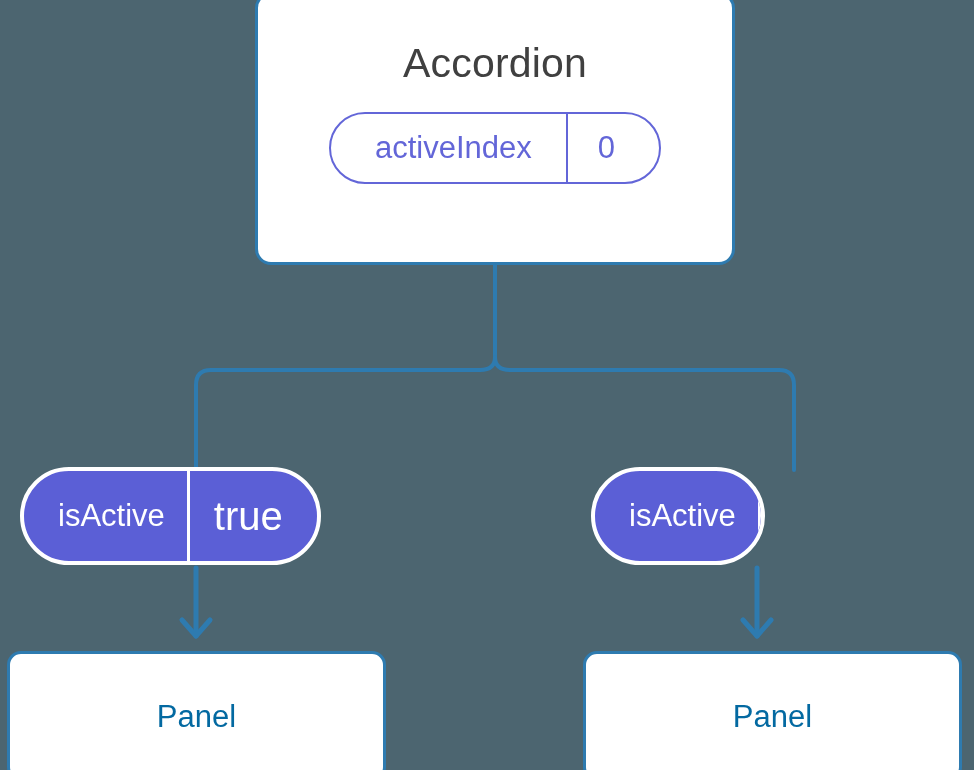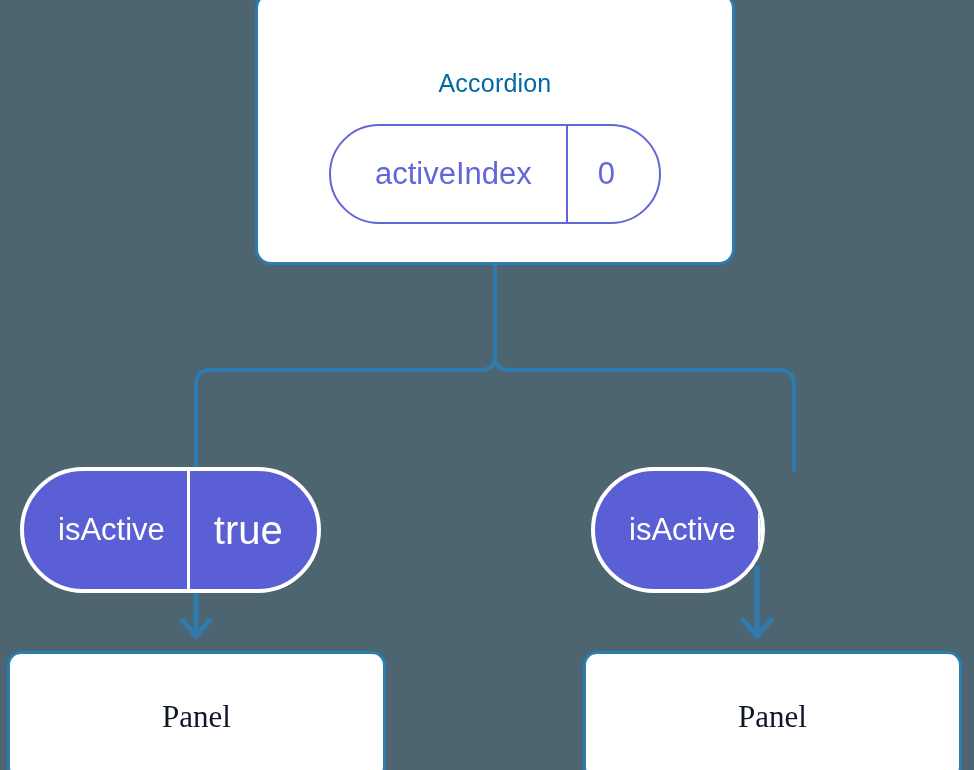"Accordion" #accordion-title { color: #0369a1 -> #404040; font-size: 25px -> 41px; margin-top: 28px -> none }
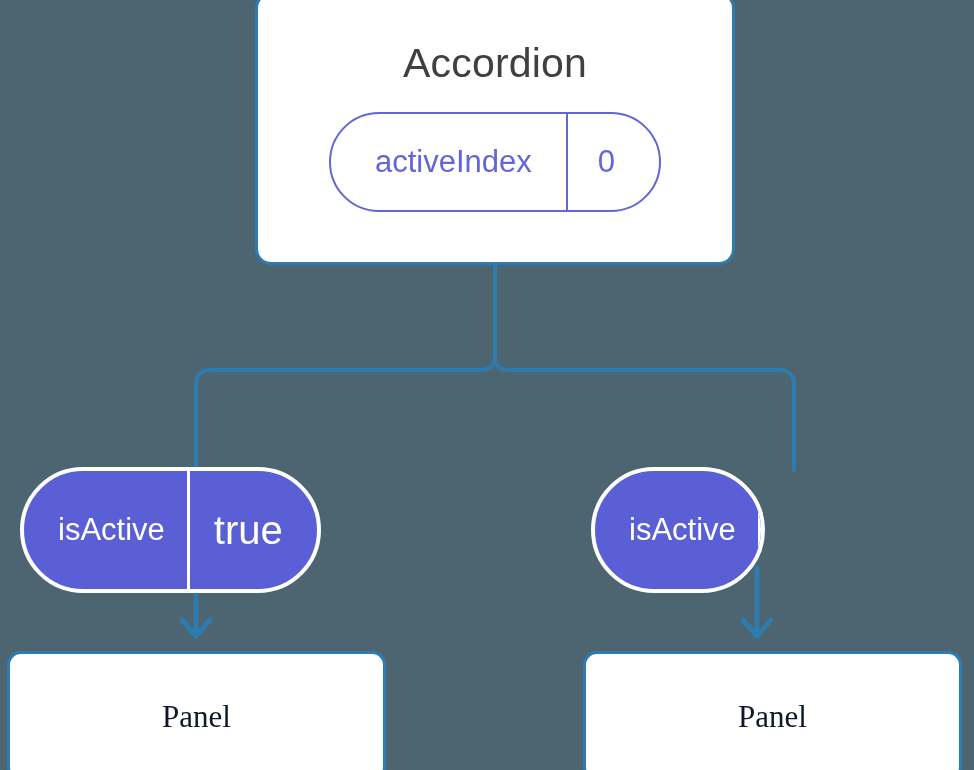"activeIndex" .pill-outline { height: 100px -> 72px }
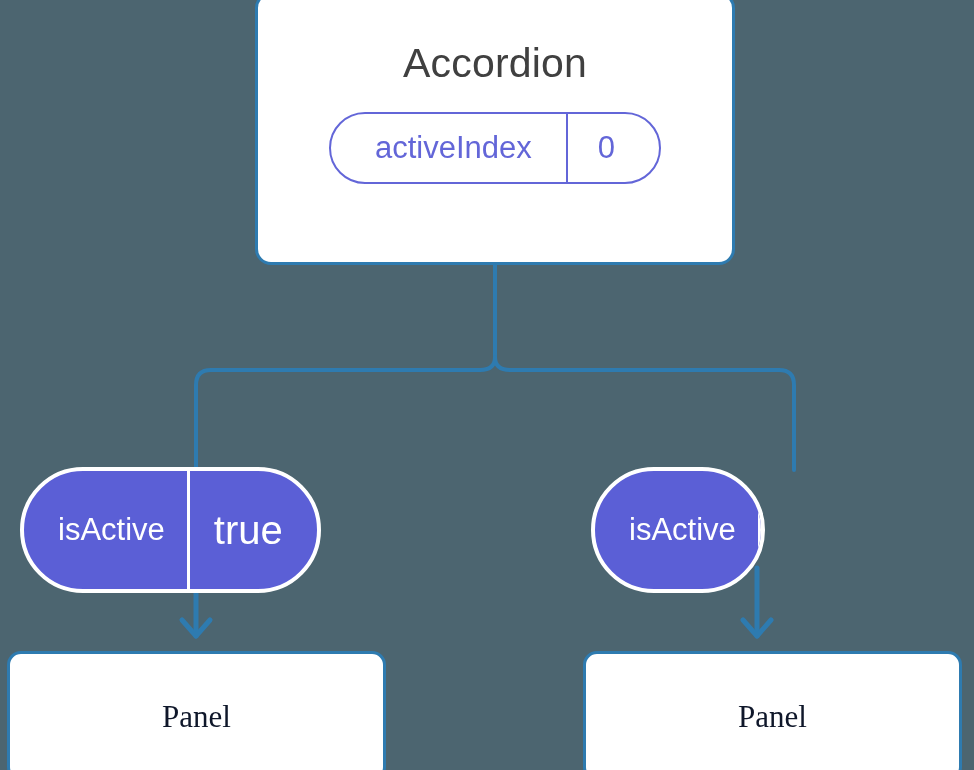"isActive" .pill-filled { height: 126px -> 98px }
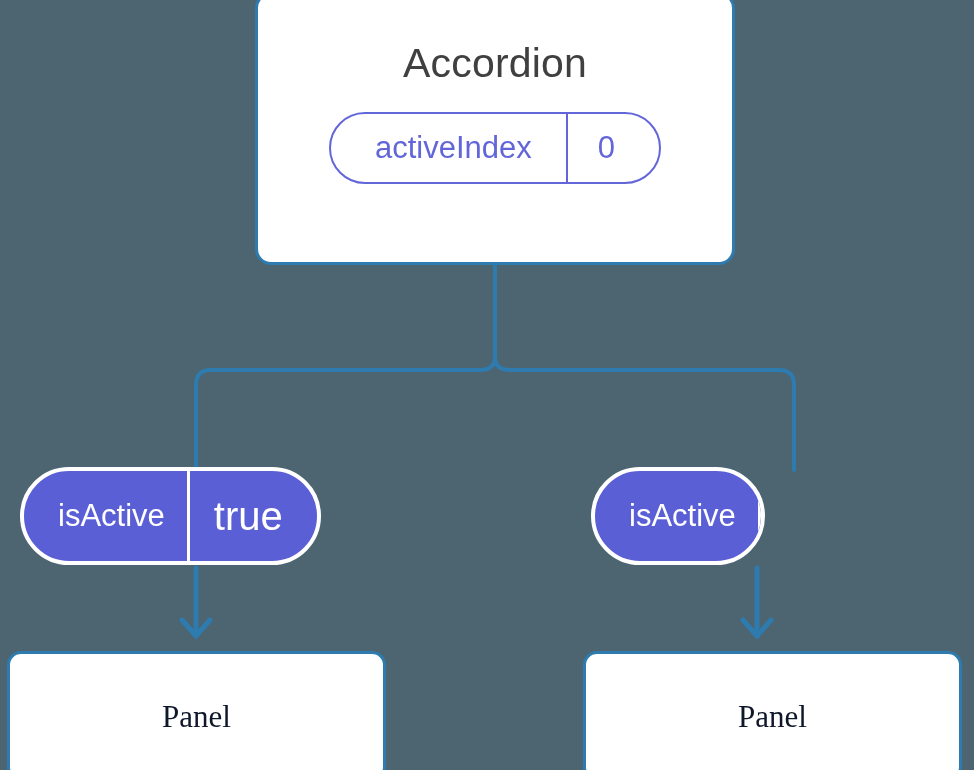"Panel" .leaf-card .leaf-label { color: #0f172a -> #0369a1; font-family: Liberation Serif, serif -> none }
